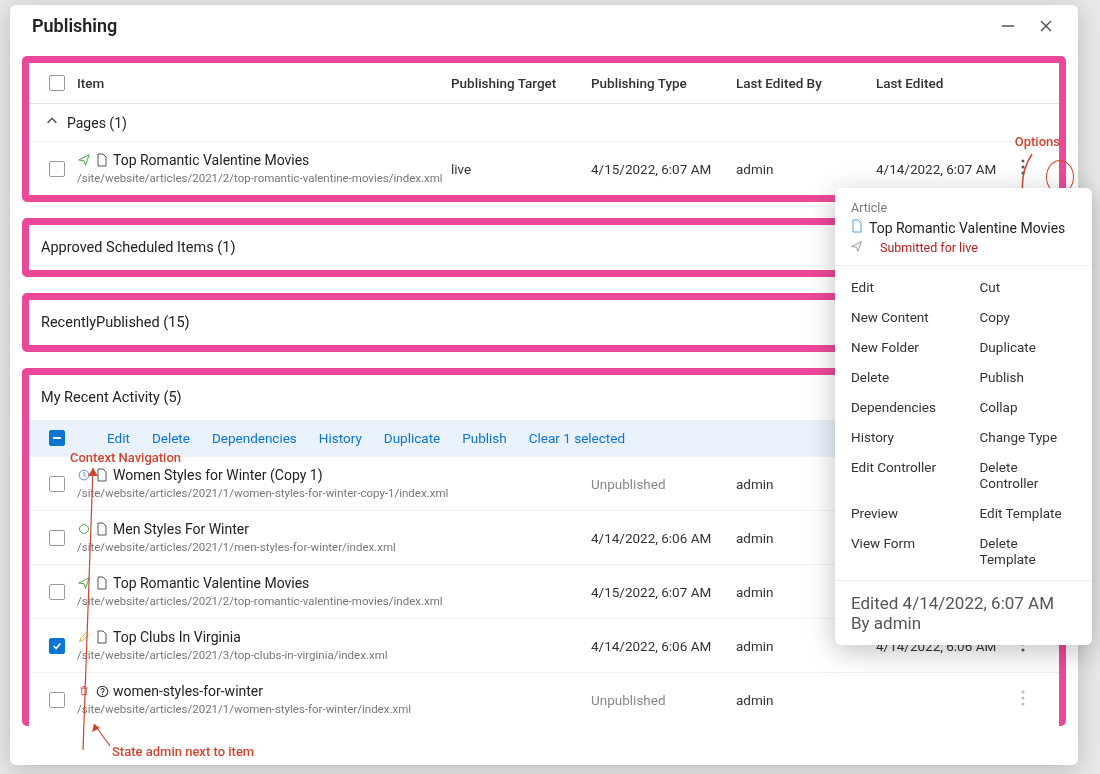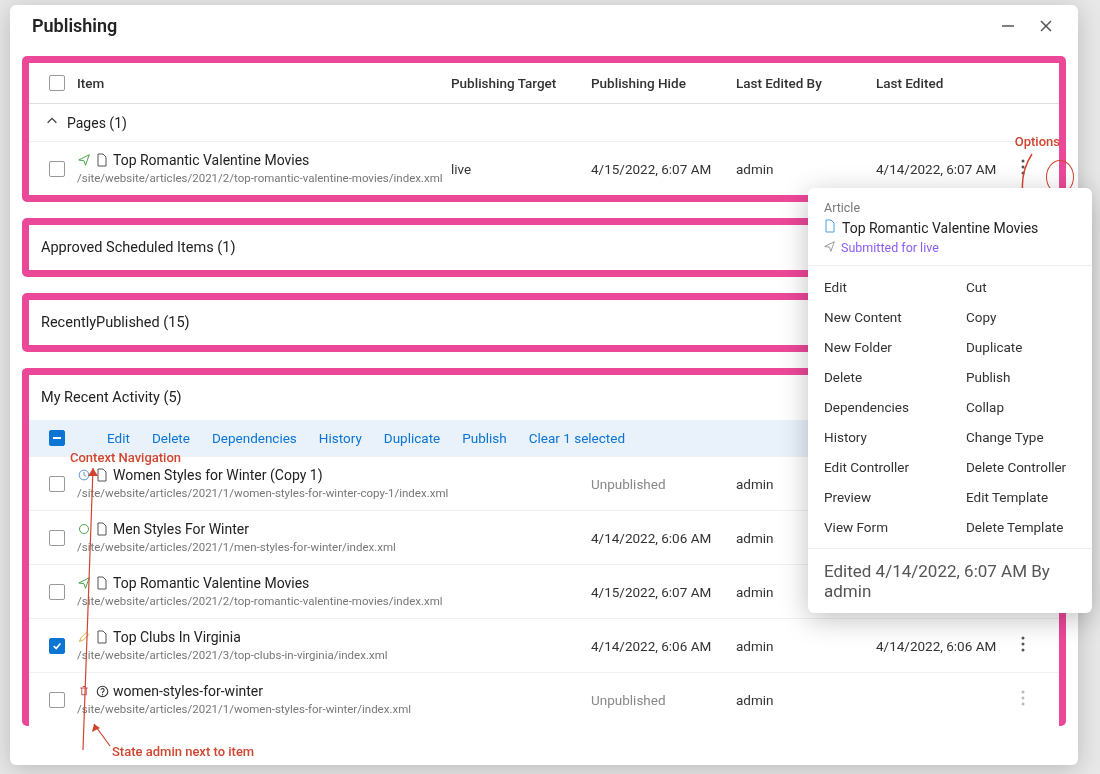"Publishing Hide" div.col-date { text: Hide -> Type }
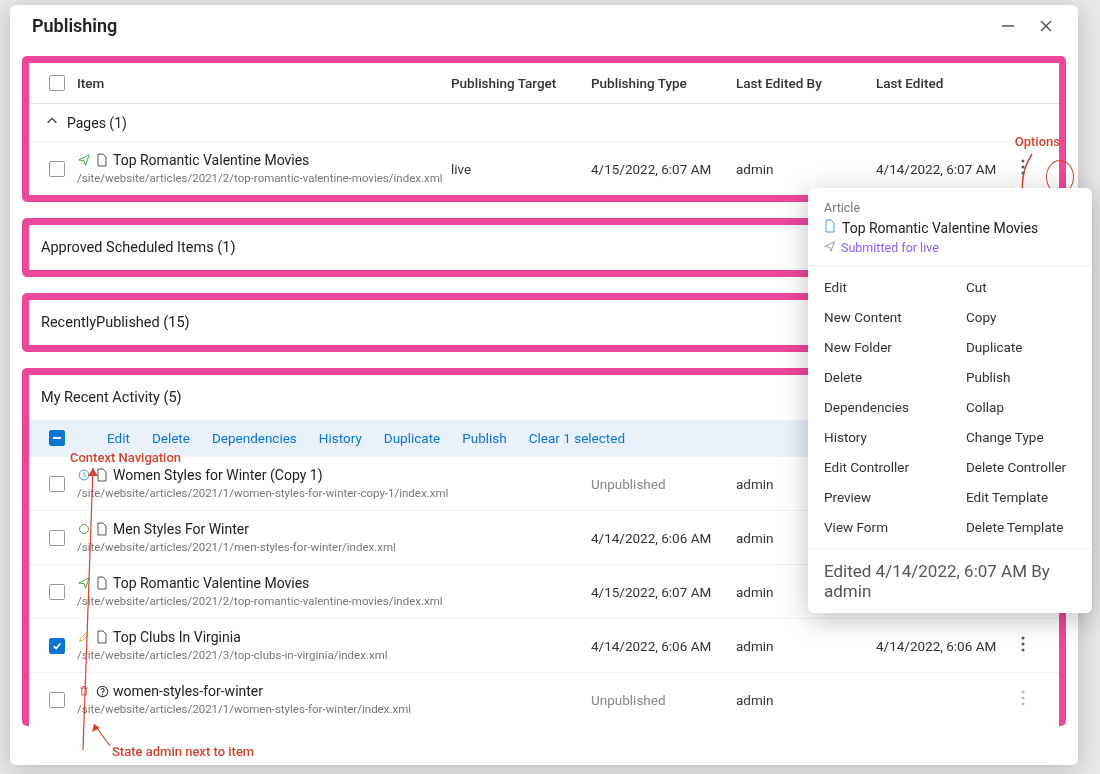"Article" .popover { width: 284px -> 257px }
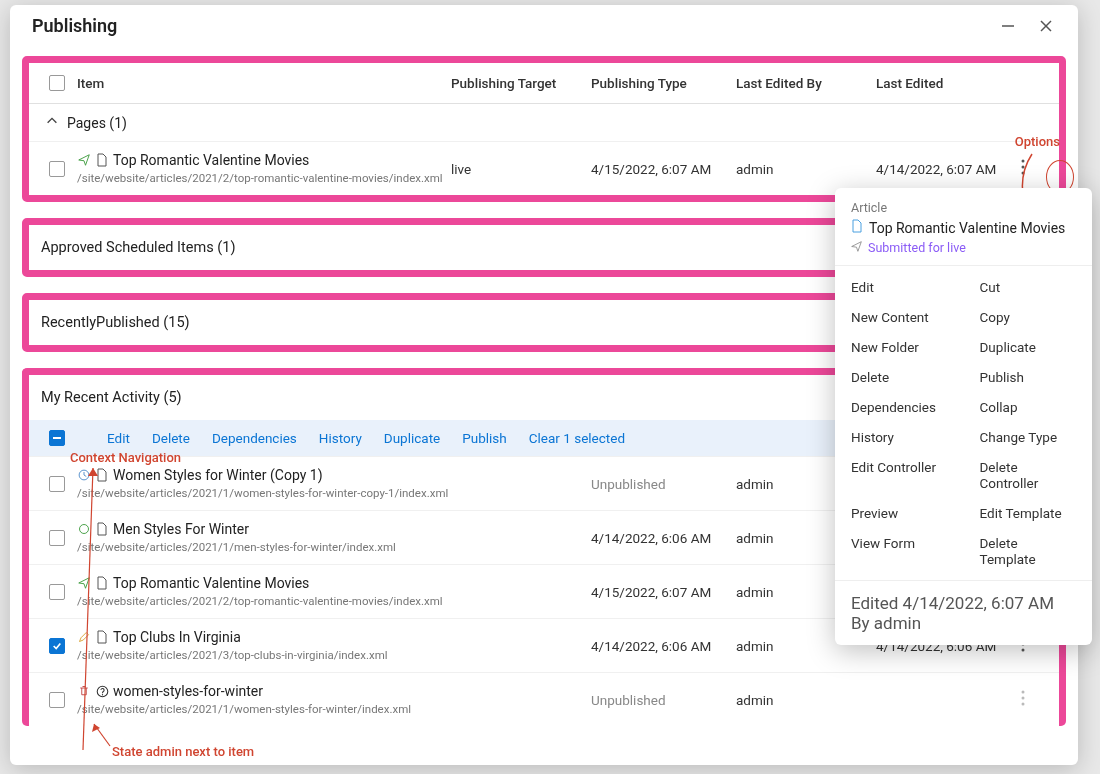"Submitted for live" .popover-status { color: #8b5cf6 -> #b91c1c; gap: 6px -> 18px }
